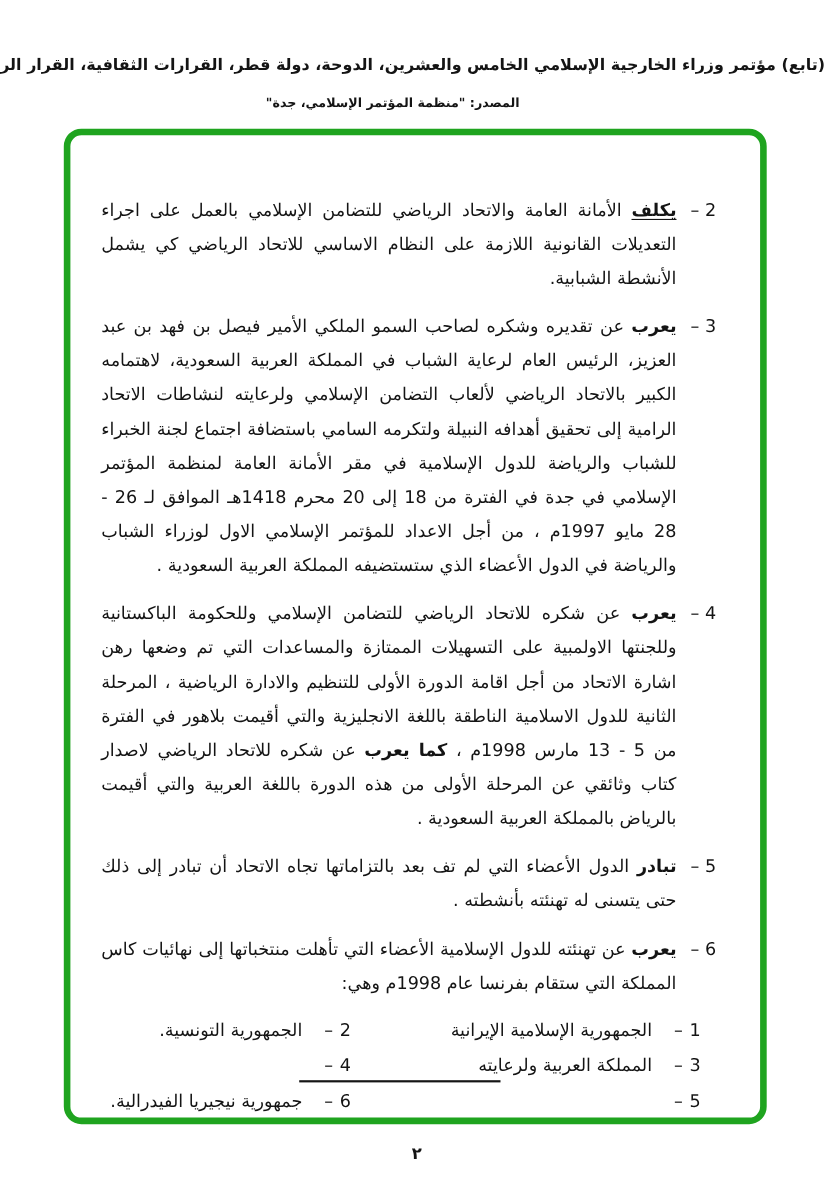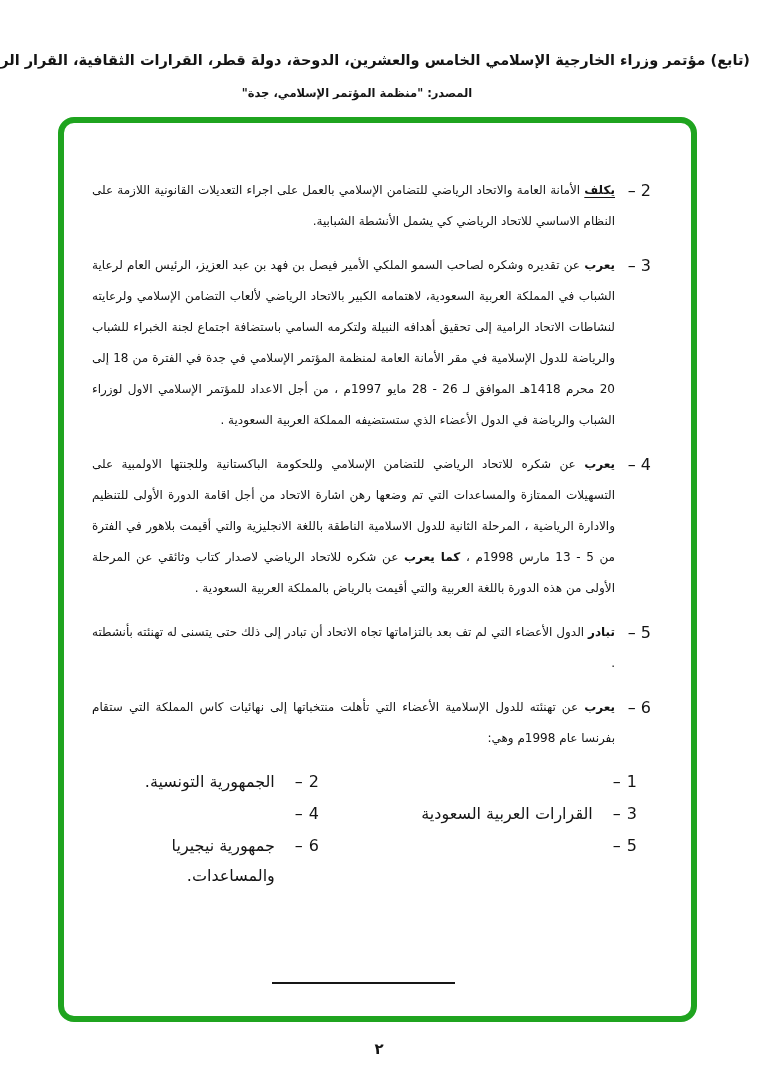"يكلف الأمانة العامة والاتحاد الرياضي" .item-body { font-size: 12px -> 16px }
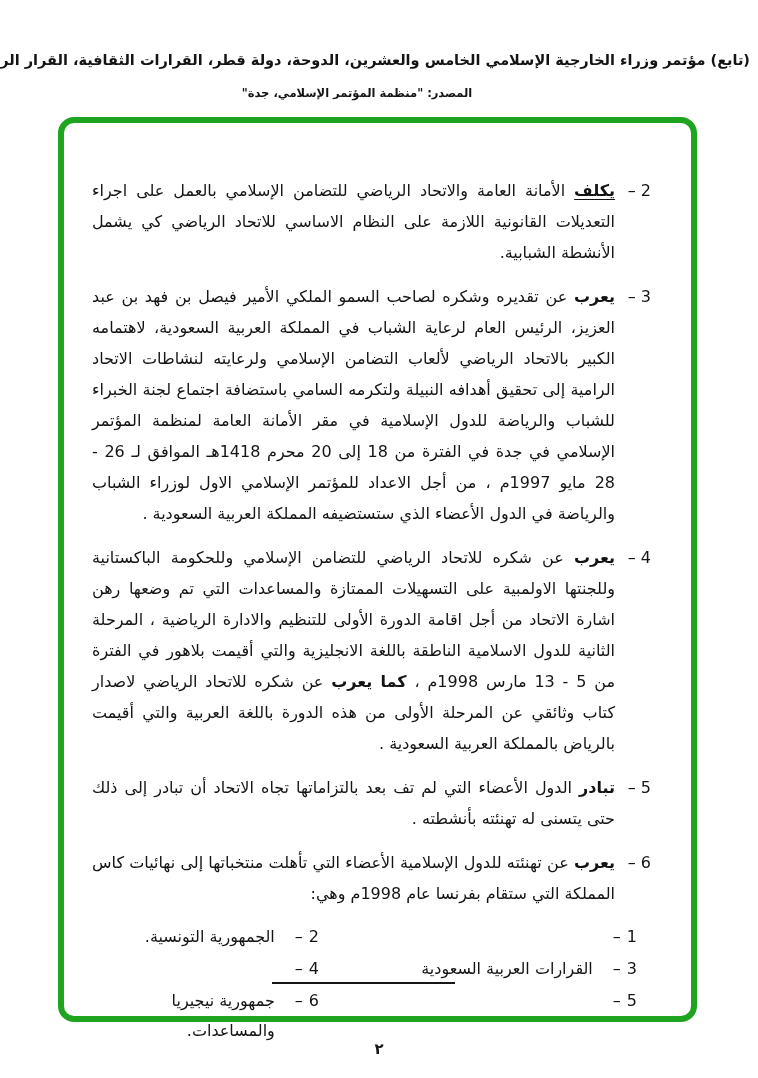"الجمهورية الإسلامية الإيرانية" span.c-name { html: none -> <span>الجمهورية الإسلامية الإيرانية</span> }
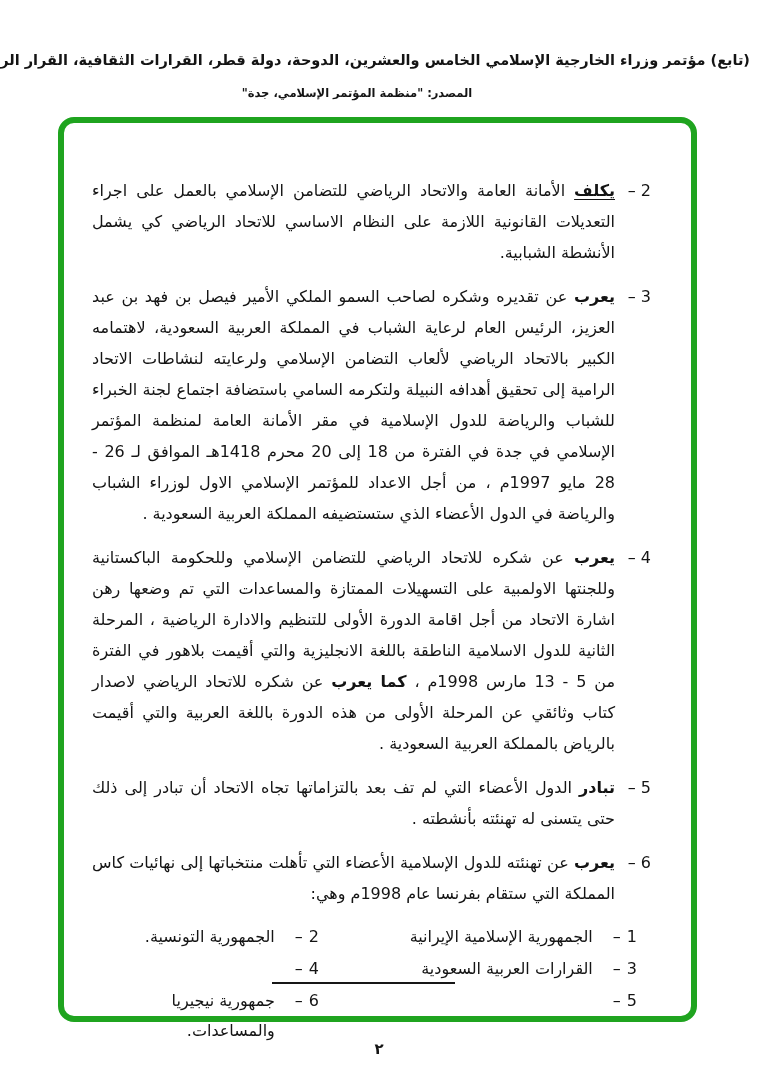"القرارات العربية السعودية" span.c-name { text: القرارات العربية السعودية -> المملكة العربية ولرعايته }
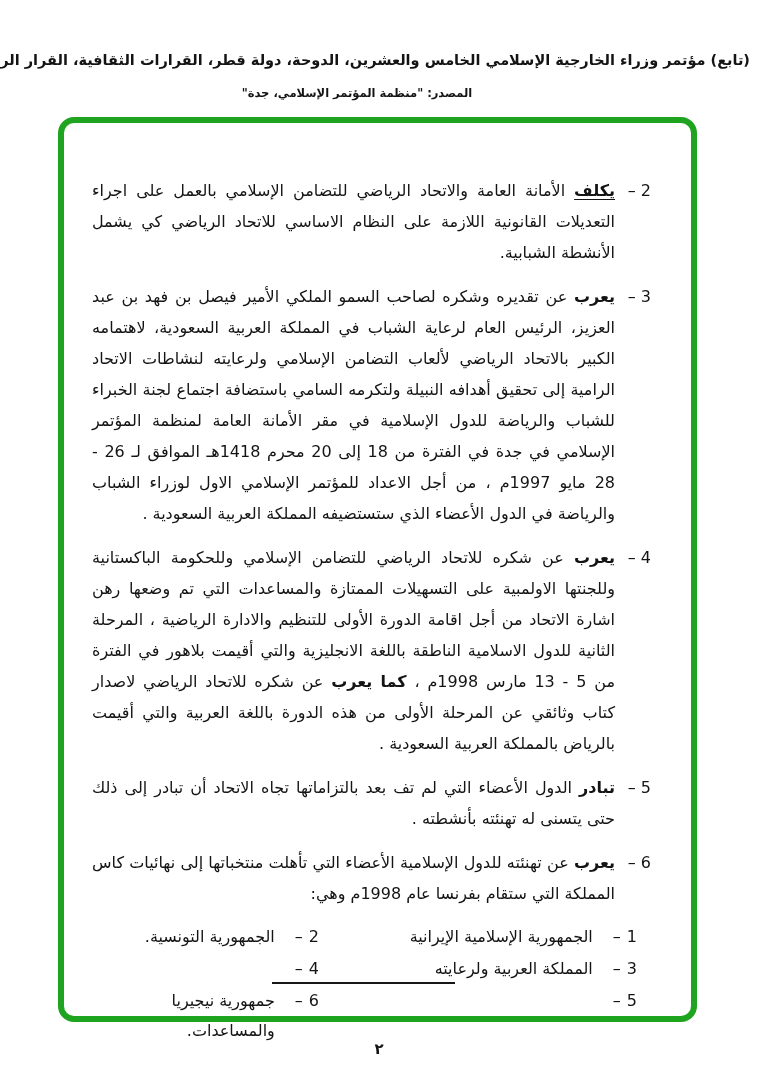"جمهورية نيجيريا والمساعدات." span.c-name { text: والمساعدات -> الفيدرالية }
